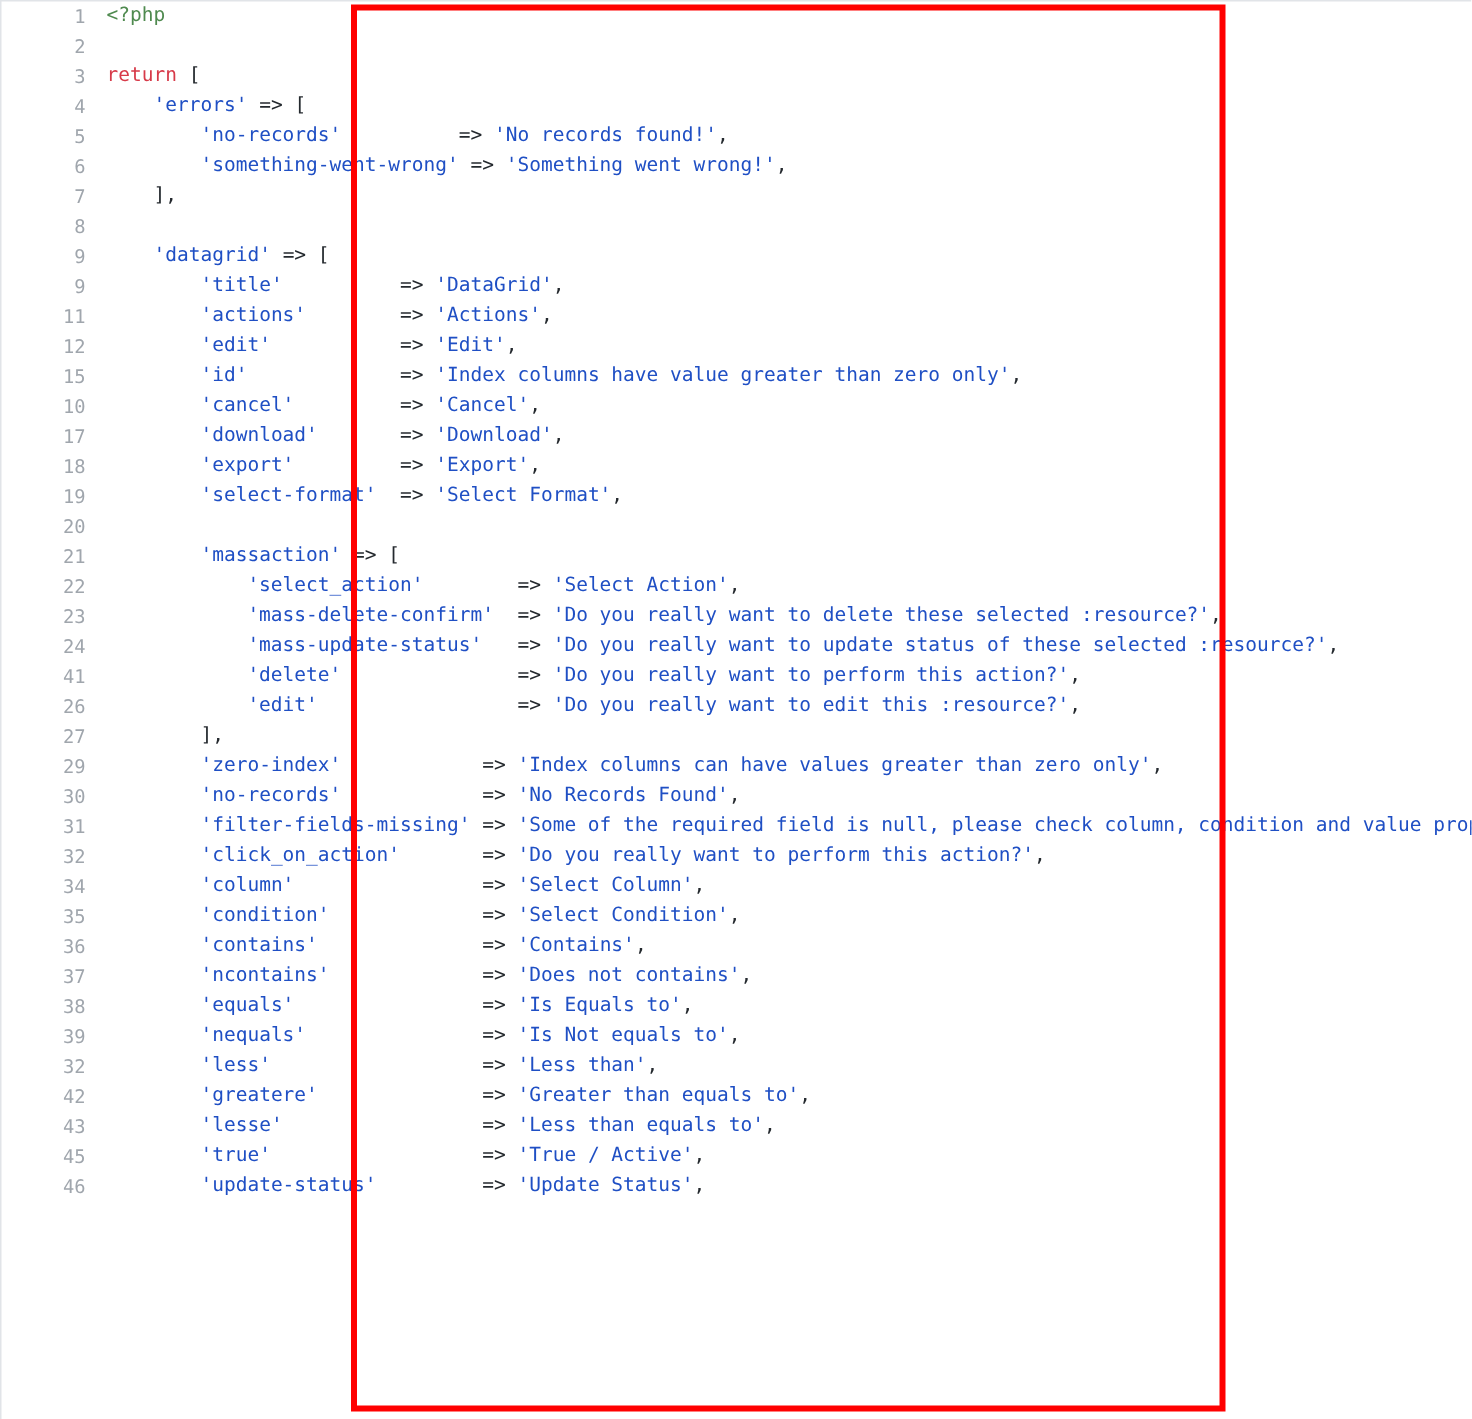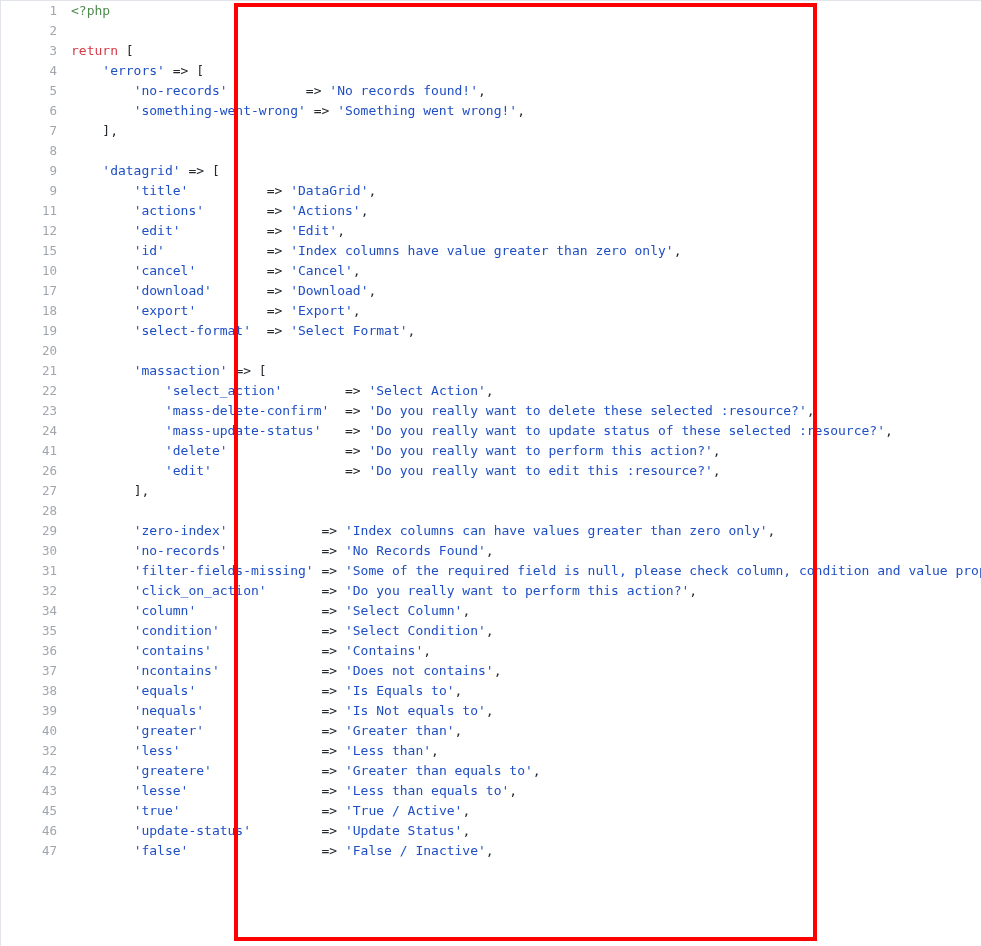"28" tr.code-row { html: <tr> <td>28</td> <td>&nbsp;</td> </tr> -> none }
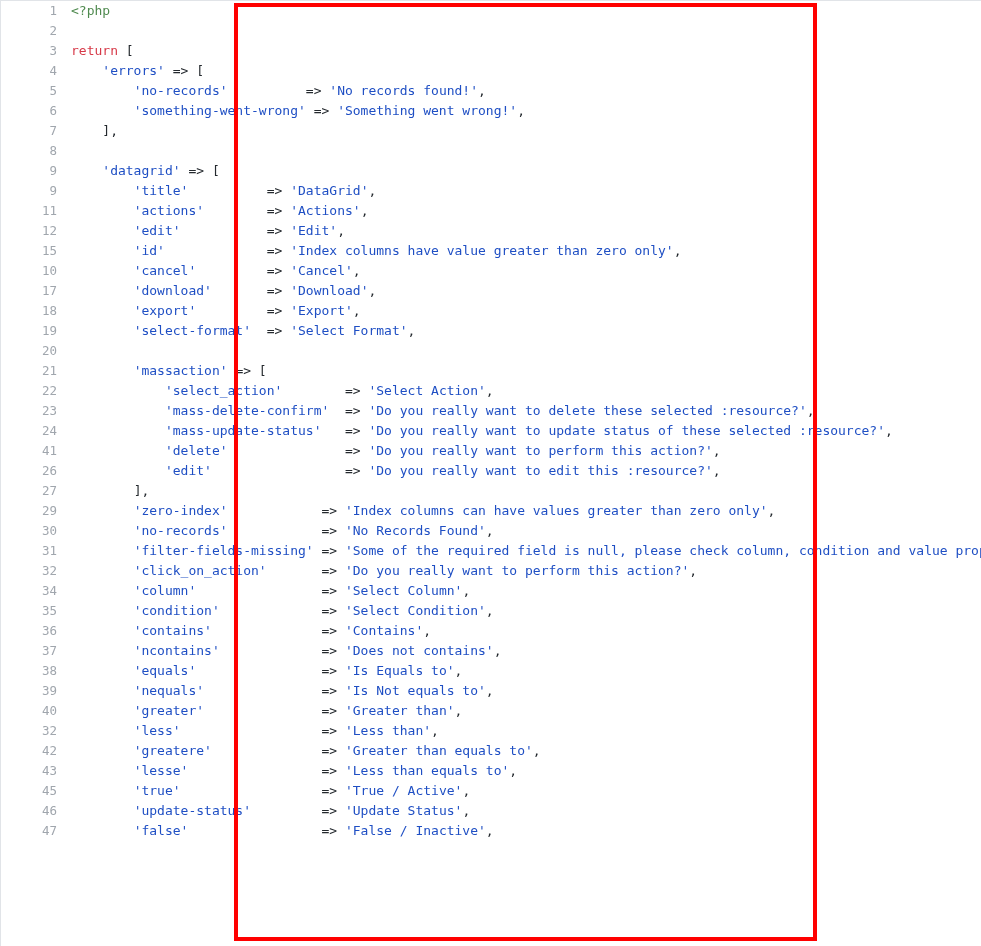"40" tr.code-row { html: <tr> <td>40</td> <td><span> </span><span>'greater'</span><span> </span><span>=&gt;</span><span> </span><span>'Greater than'</span><span>,</span></td> </tr> -> none }
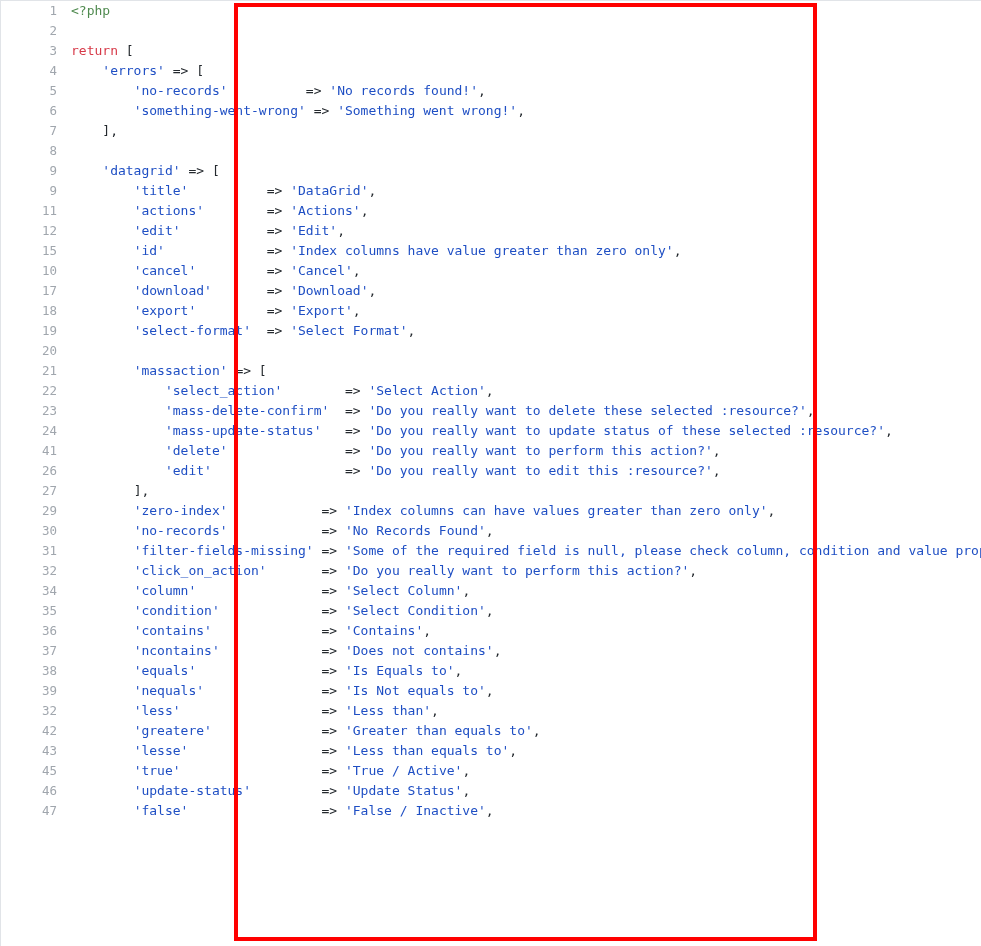"47" tr.code-row { html: <tr> <td>47</td> <td><span> </span><span>'false'</span><span> </span><span>=&gt;</span><span> </span><span>'False / Inactive'</span><span>,</span></td> </tr> -> none }
